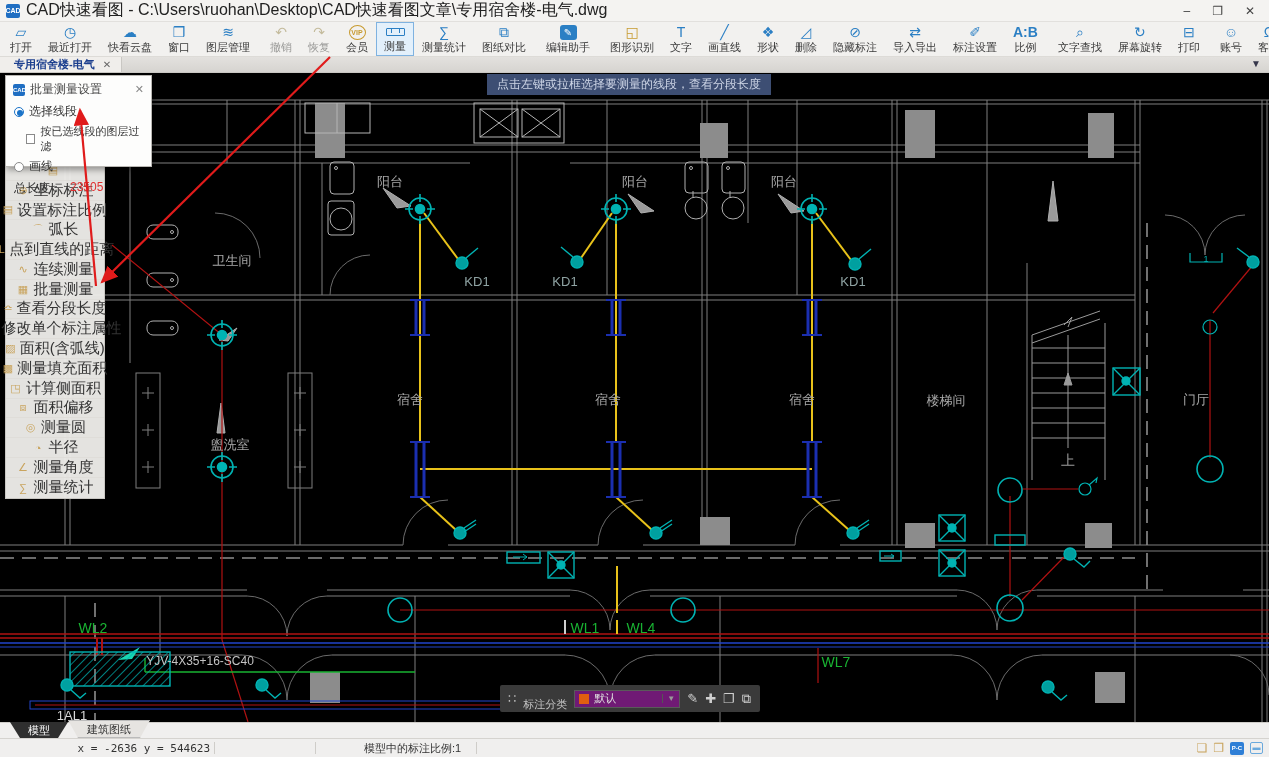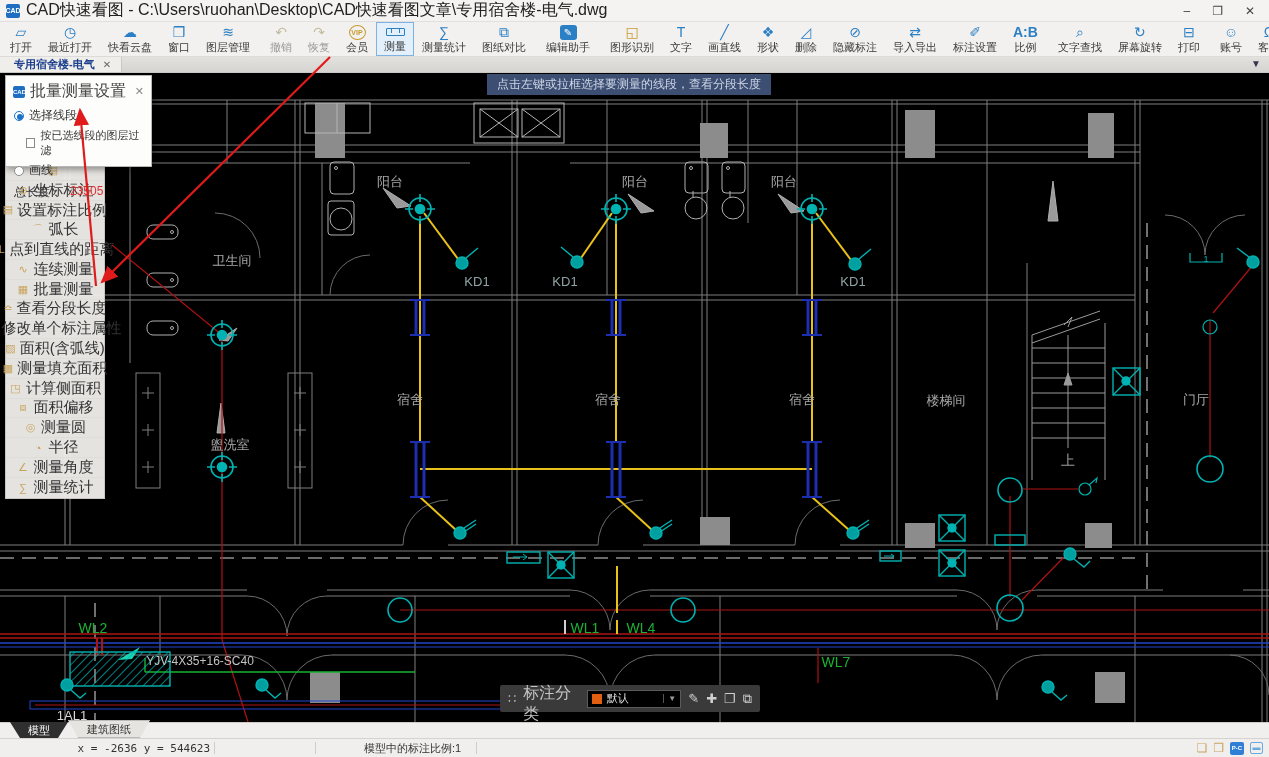"批量测量设置" .dlg-title .t { font-size: 16px -> 12px }
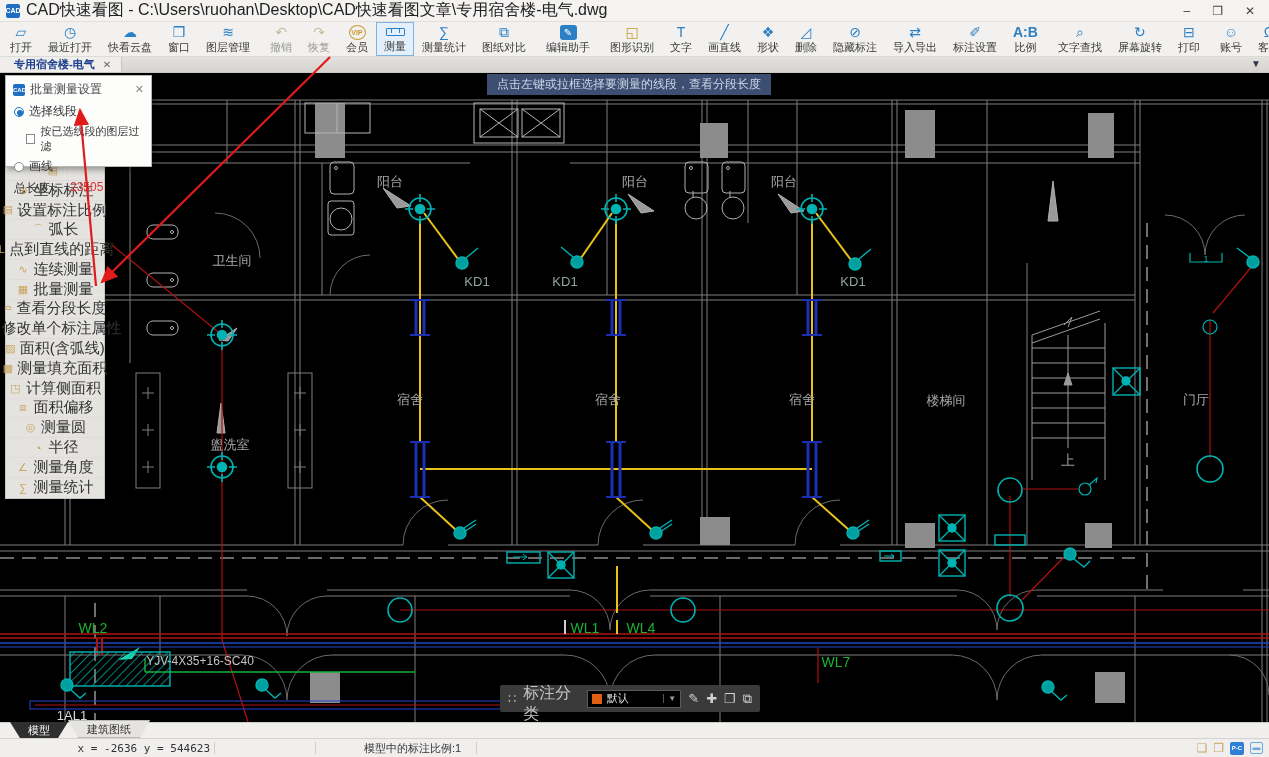"标注分类" .fab .cl { font-size: 16px -> 11px }
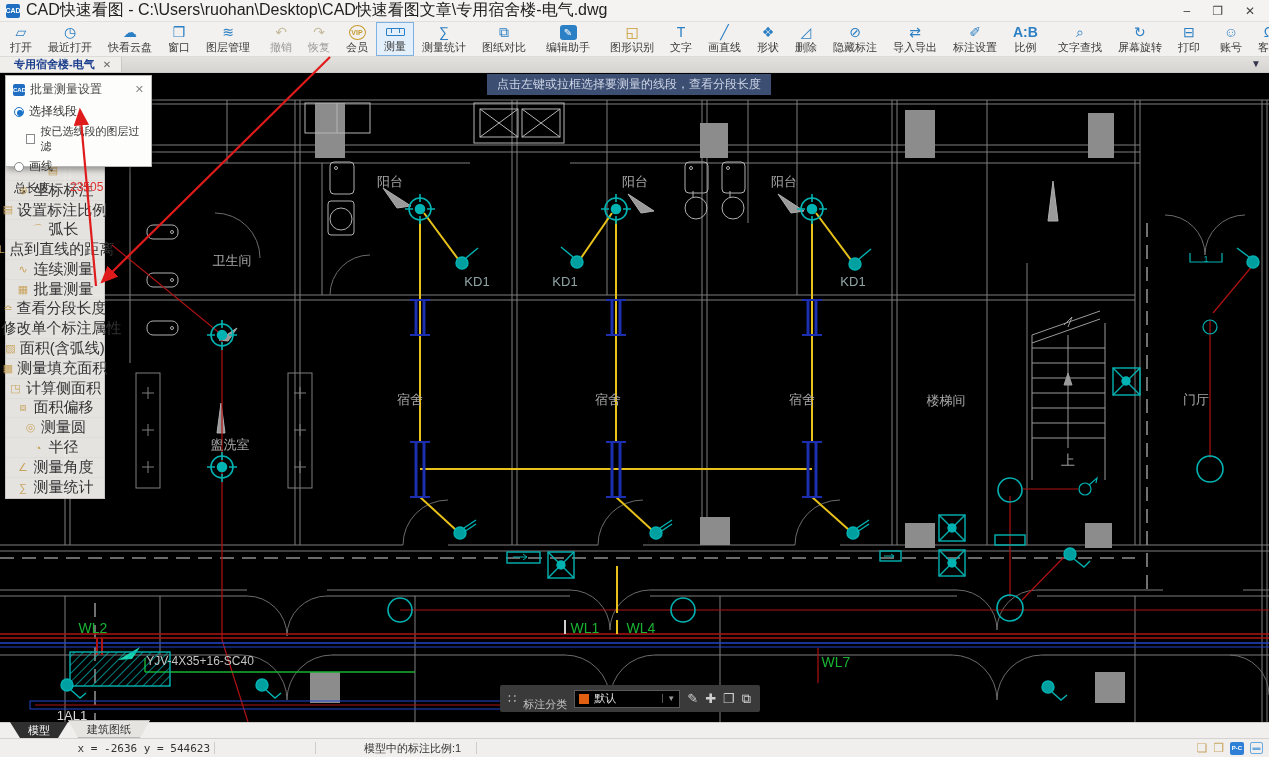"默认" .fab-select { background: #000000 -> #701a75 }
